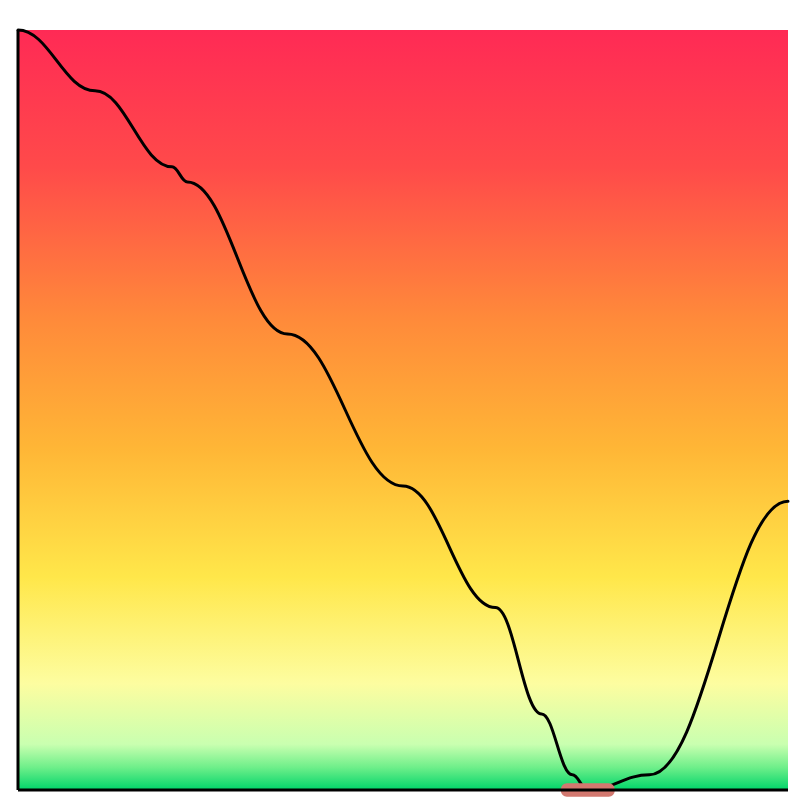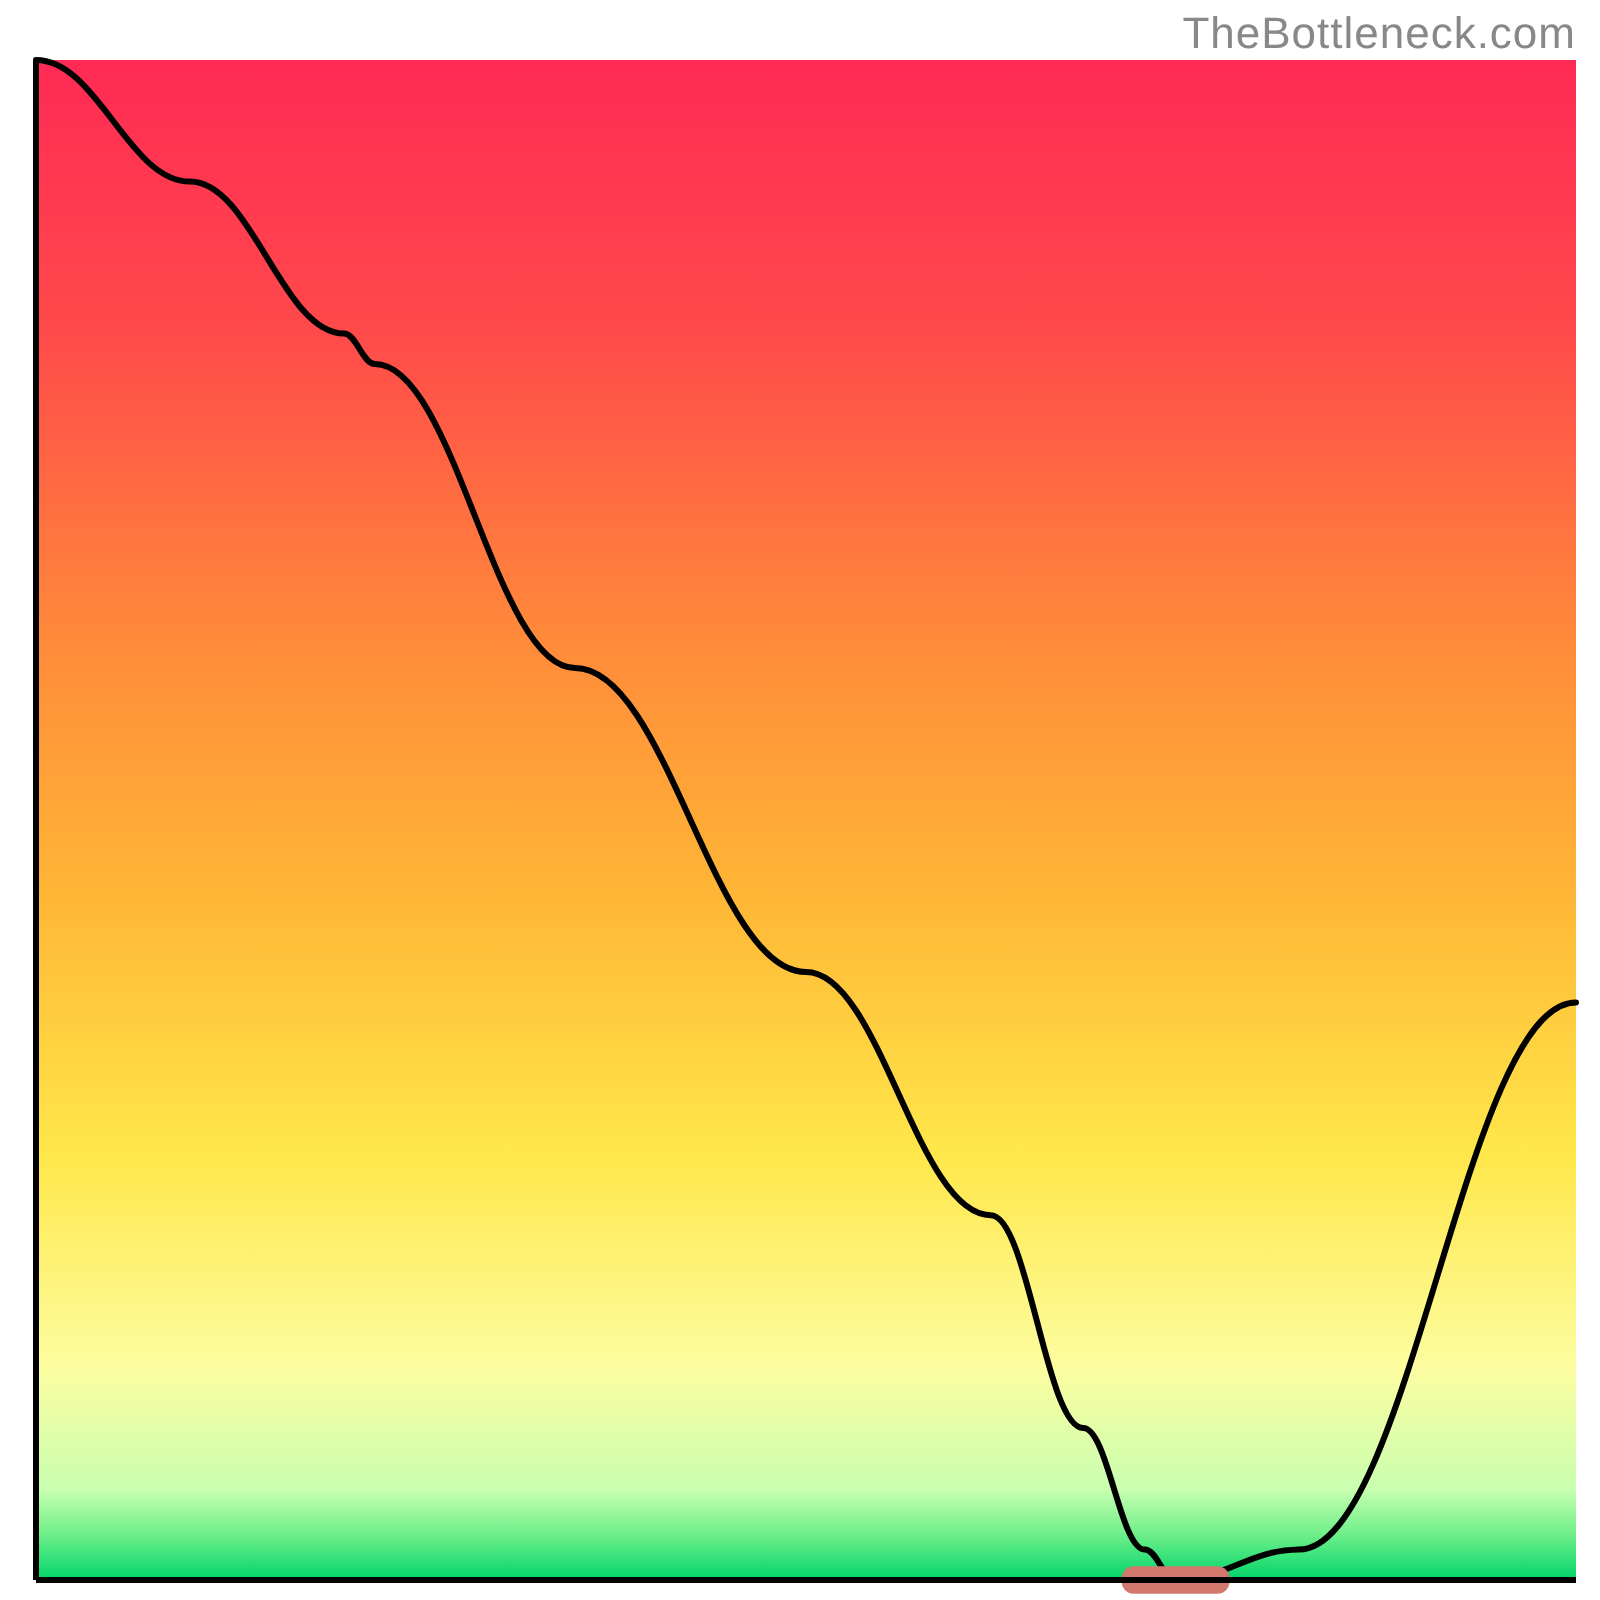"TheBottleneck.com" div.watermark { html: <div>TheBottleneck.com</div> -> none }
